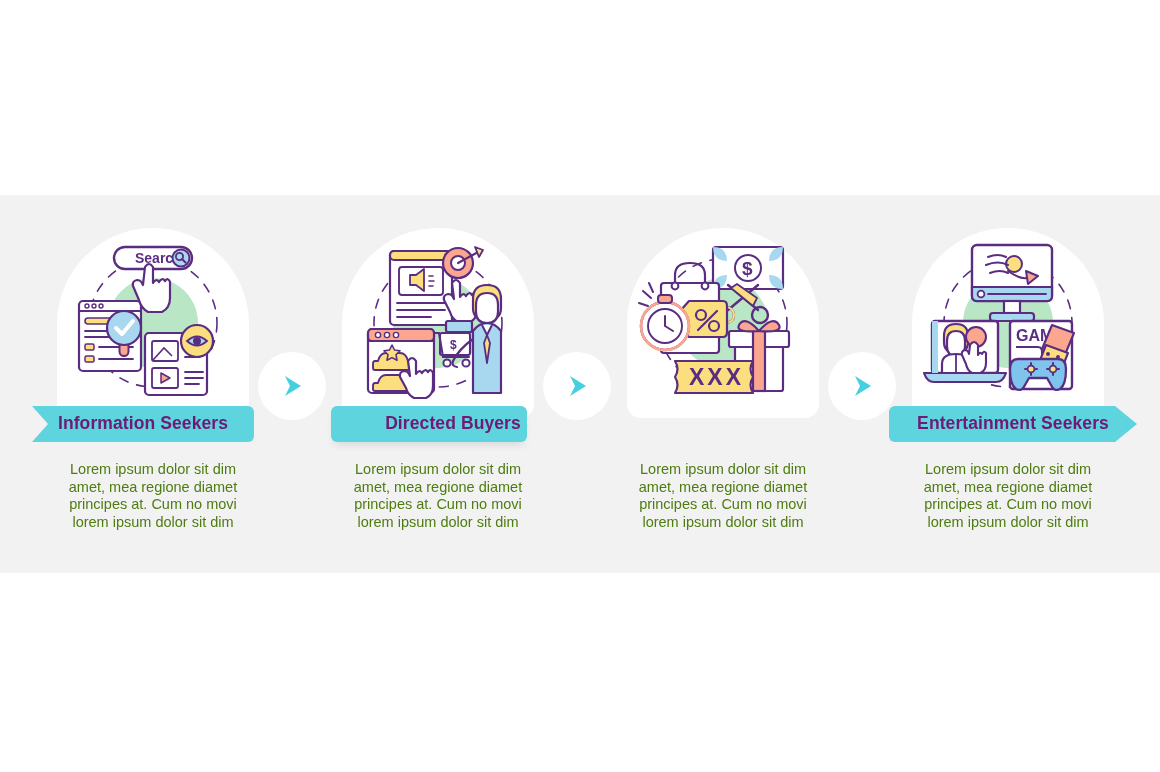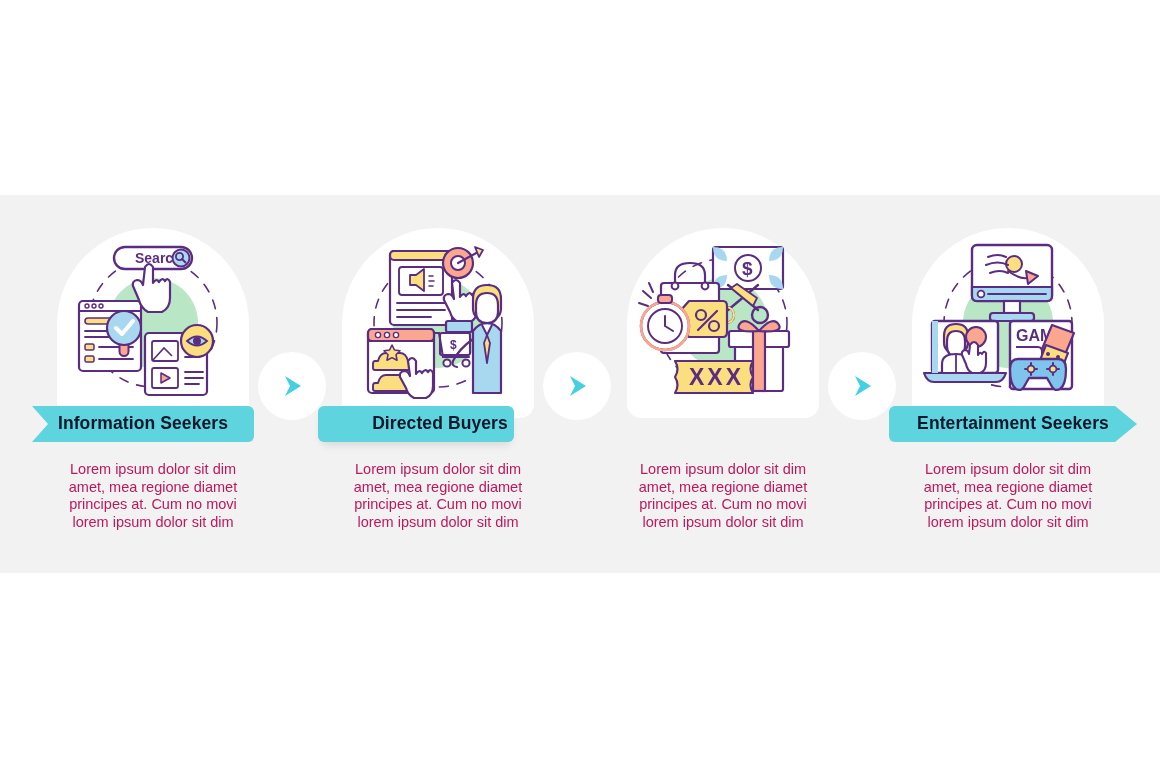"Information Seekers" .ribbon .lbl { color: #0f172a -> #701a75 }
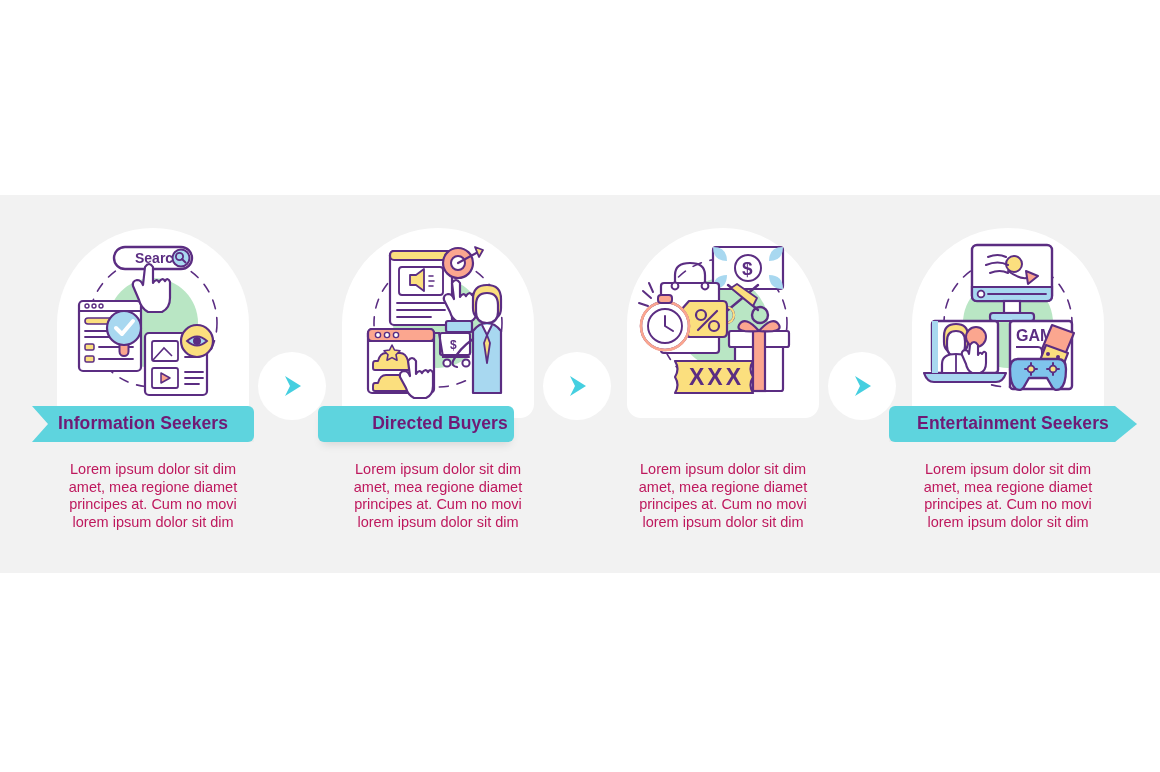"Directed Buyers" .ribbon.mid { left: 5px -> 18px }
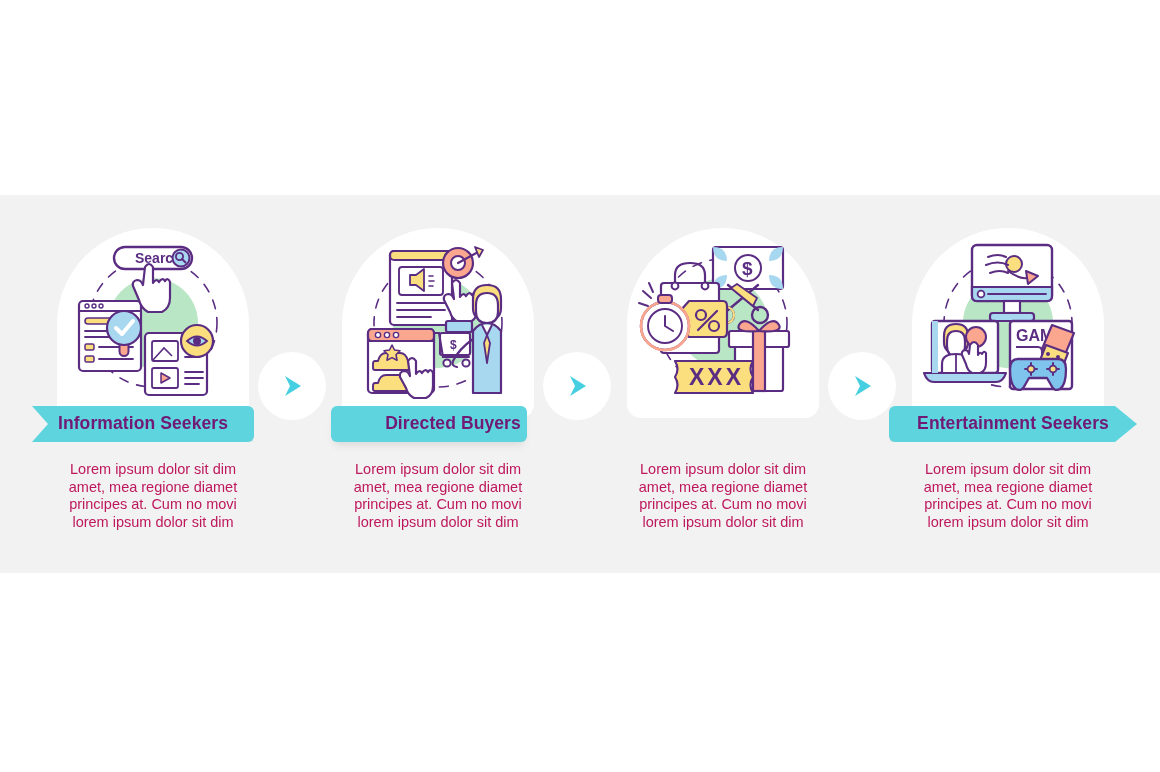"Lorem ipsum dolor sit dim" .desc { color: #be185d -> #4d7c0f }
